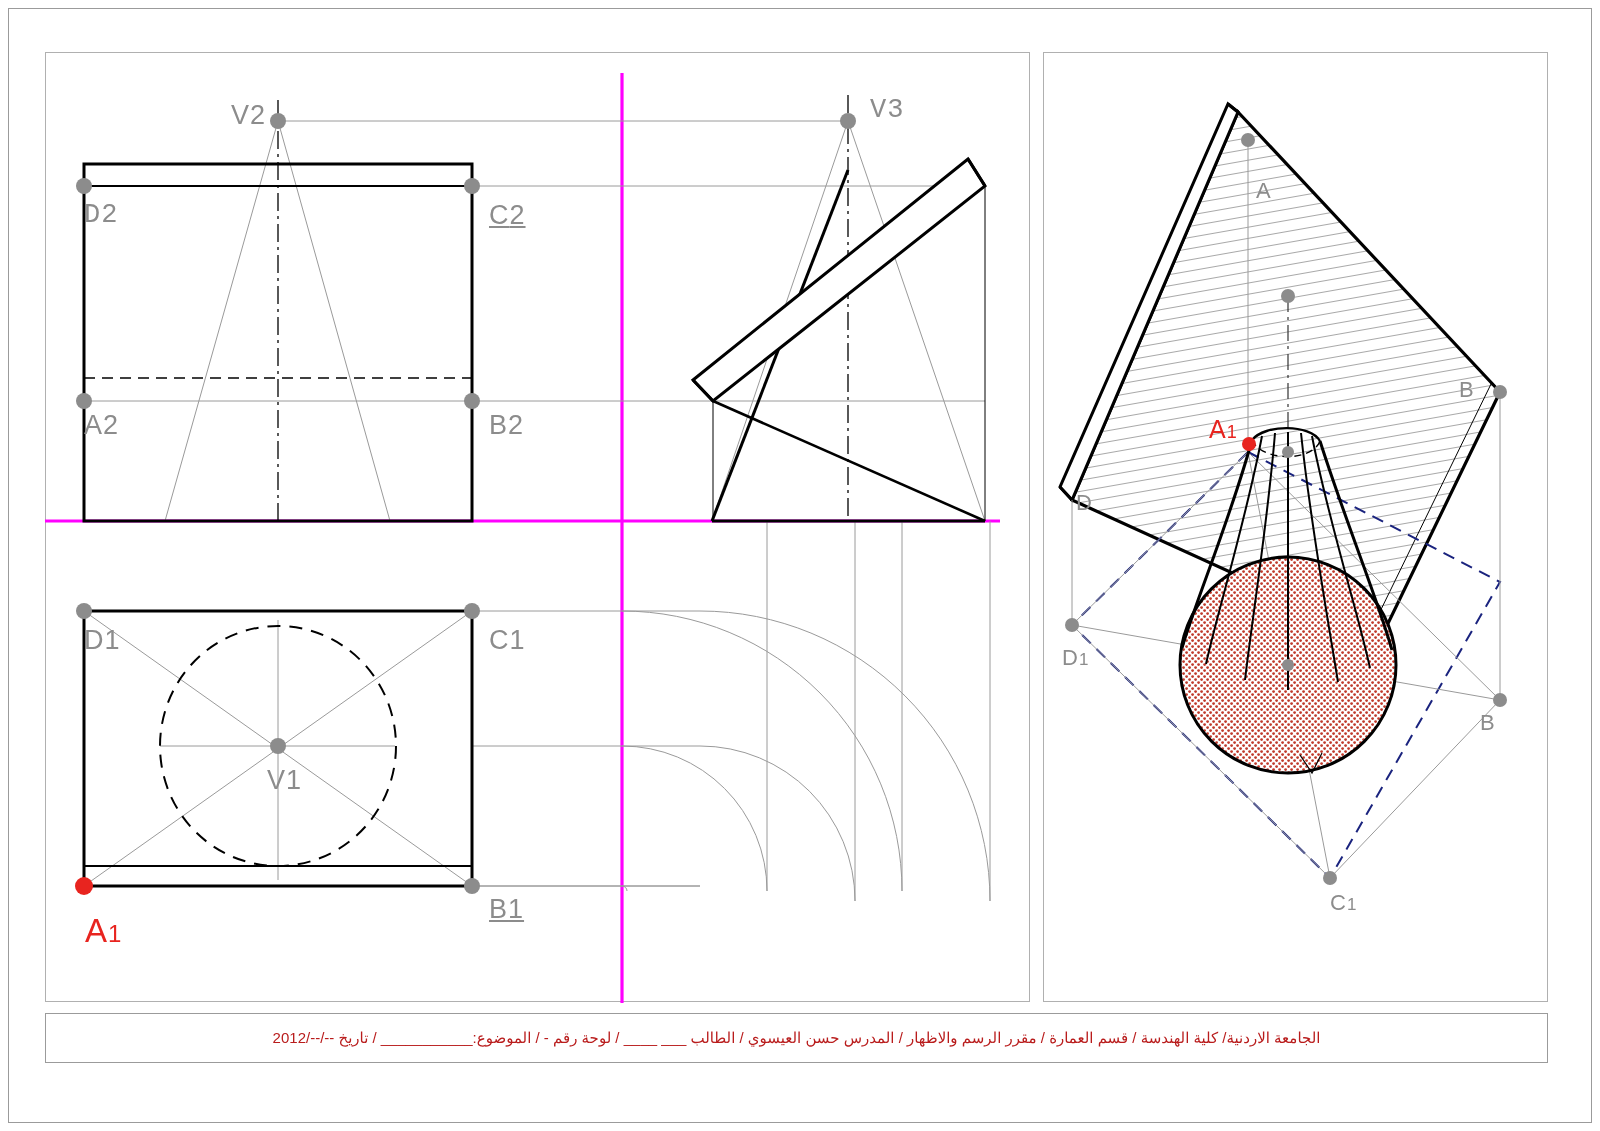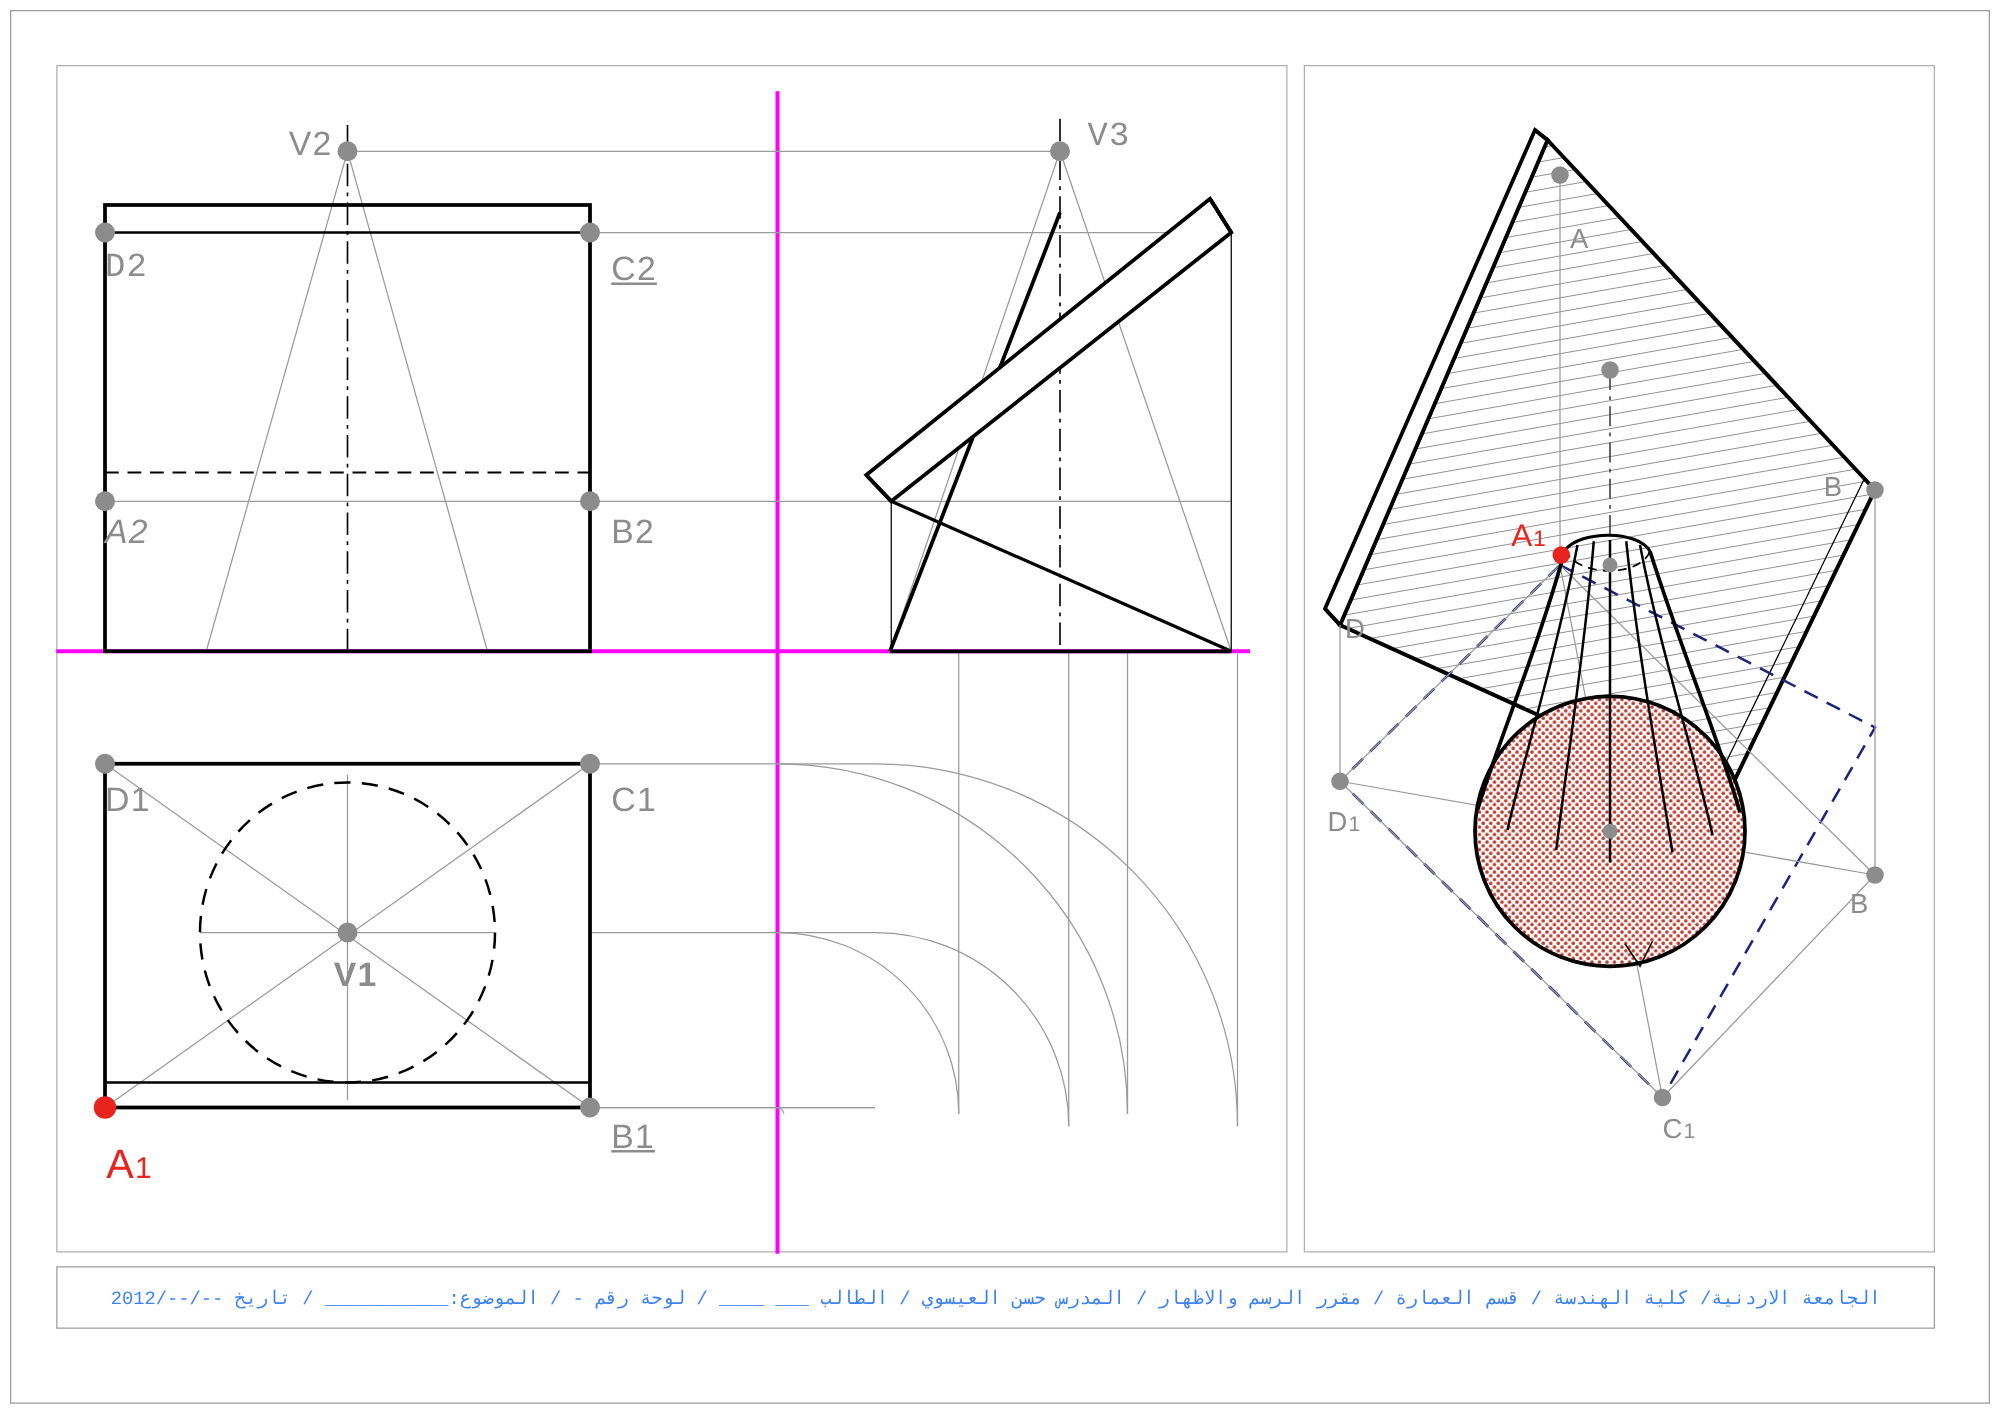"A2" div.lbl { font-style: italic -> none }
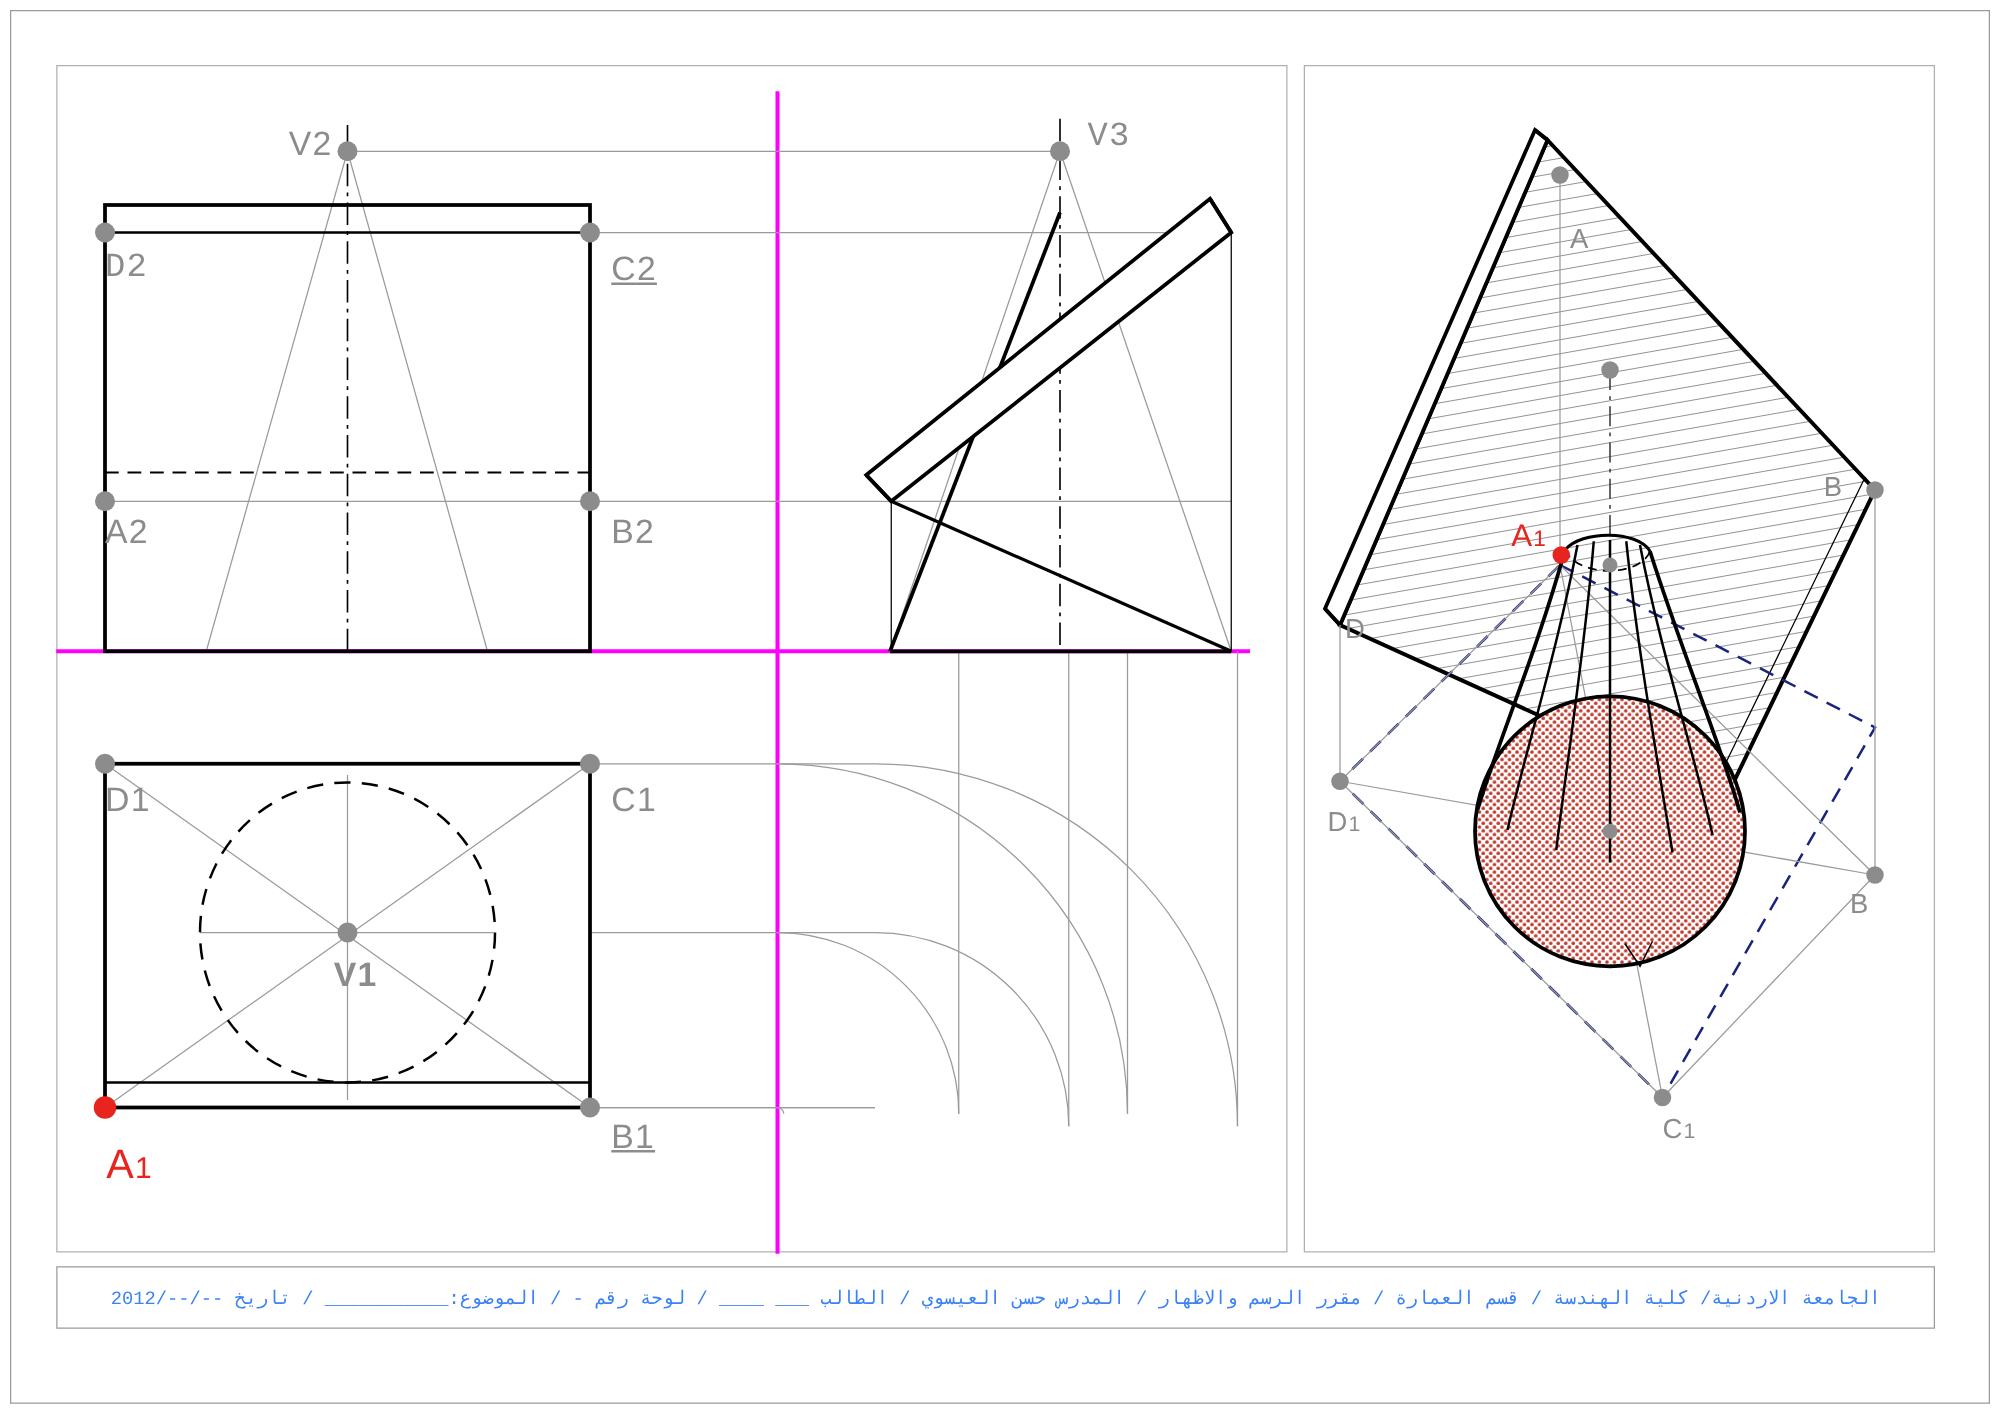"V1" div.lbl { font-weight: bold -> none }
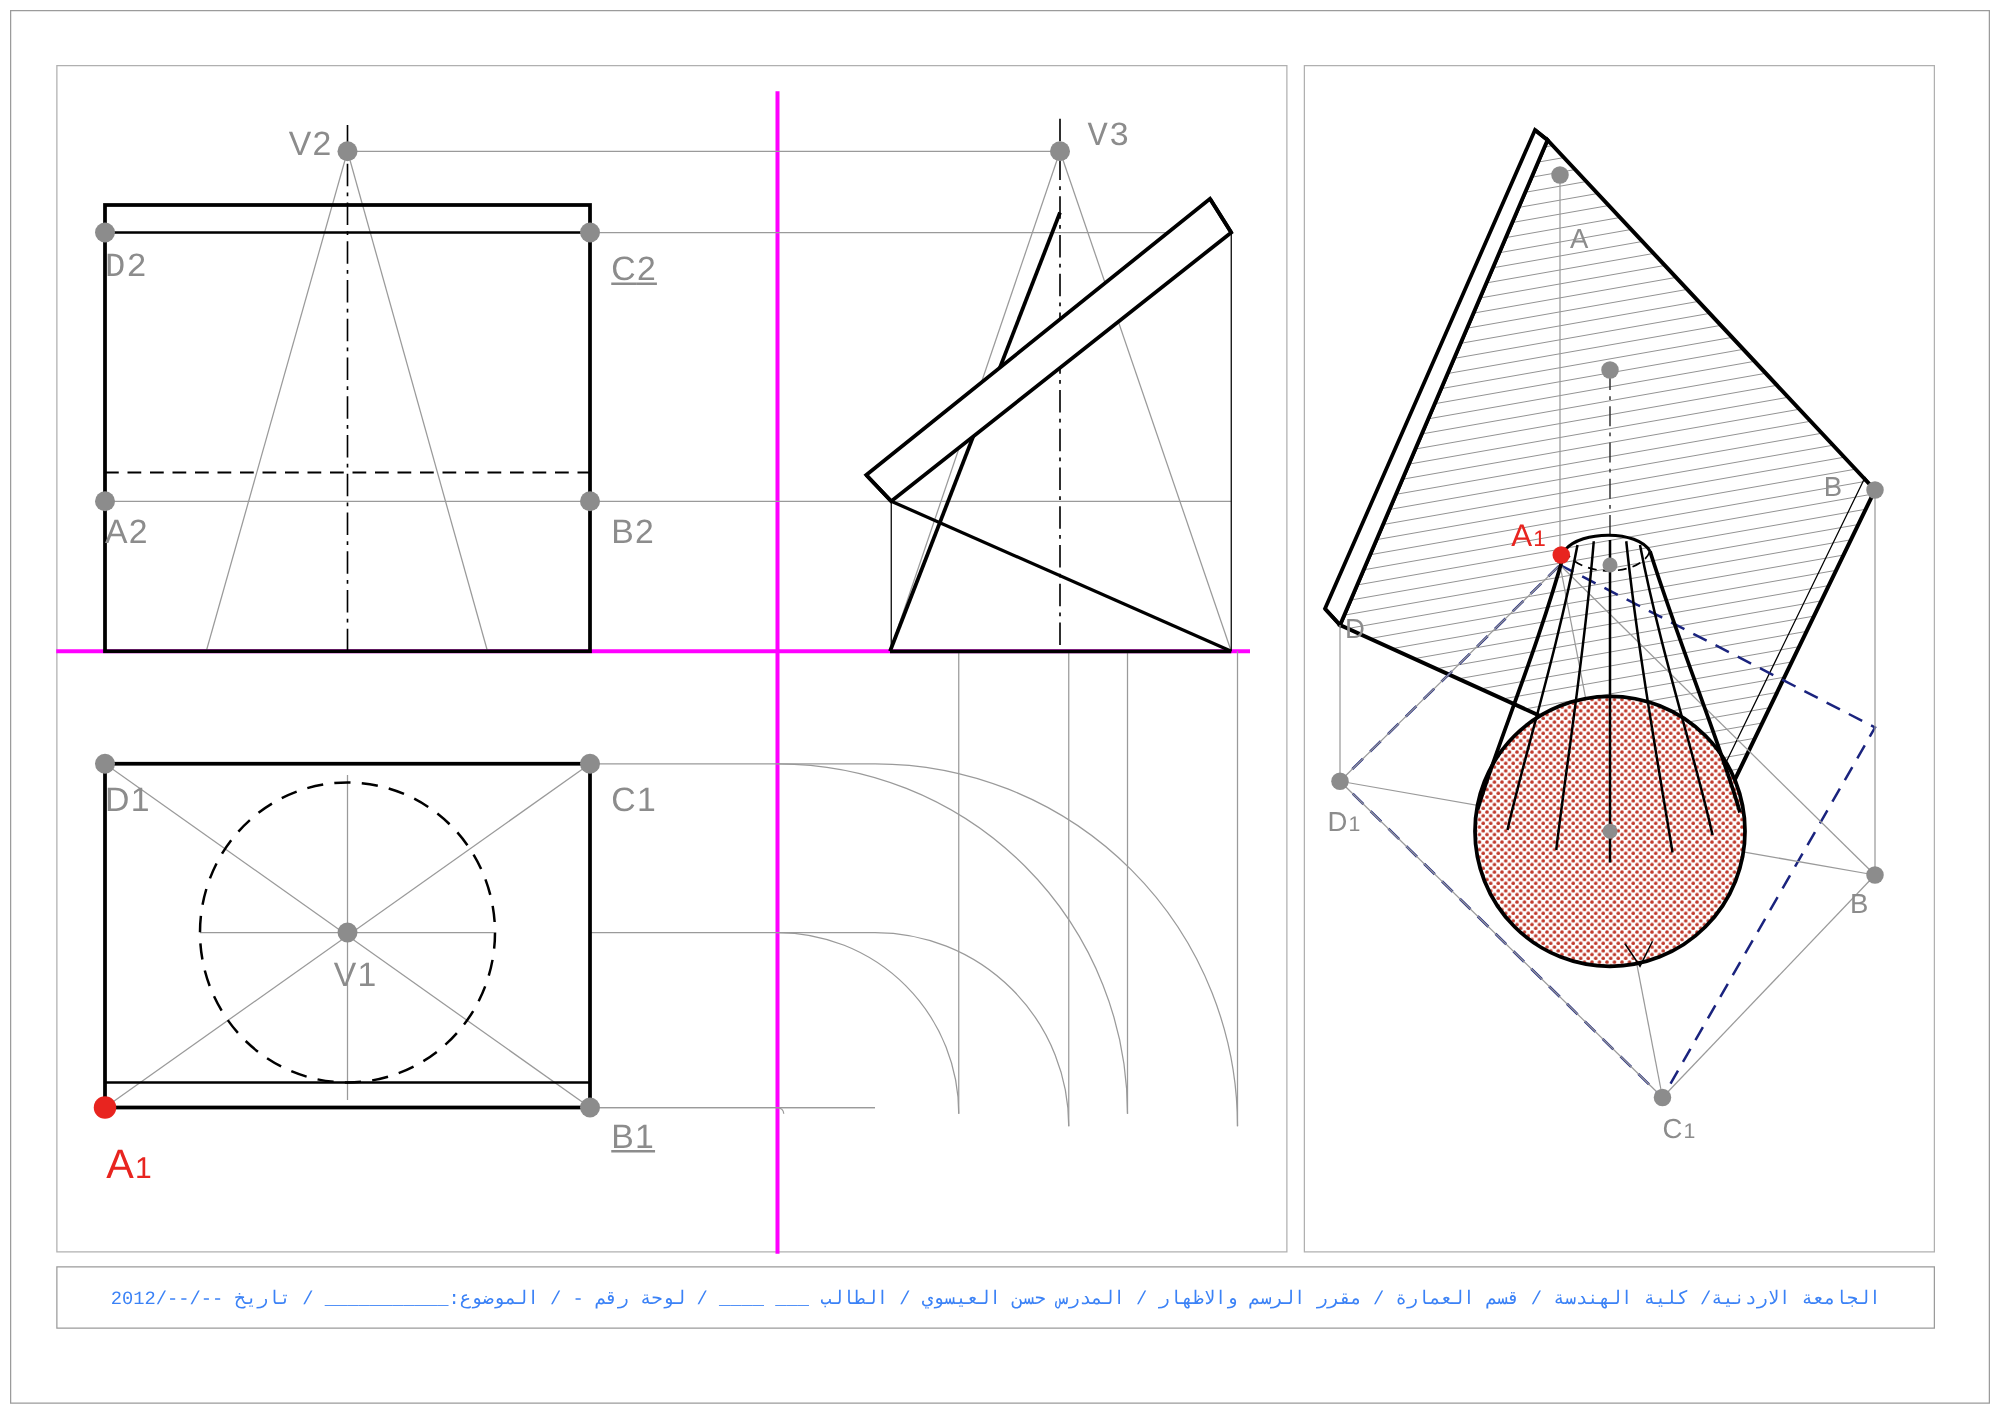"الجامعة الاردنية/ كلية الهندسة /" #title-text { color: #3b82f6 -> #b91c1c; font-family: Liberation Mono, monospace -> Liberation Sans, sans-serif }
